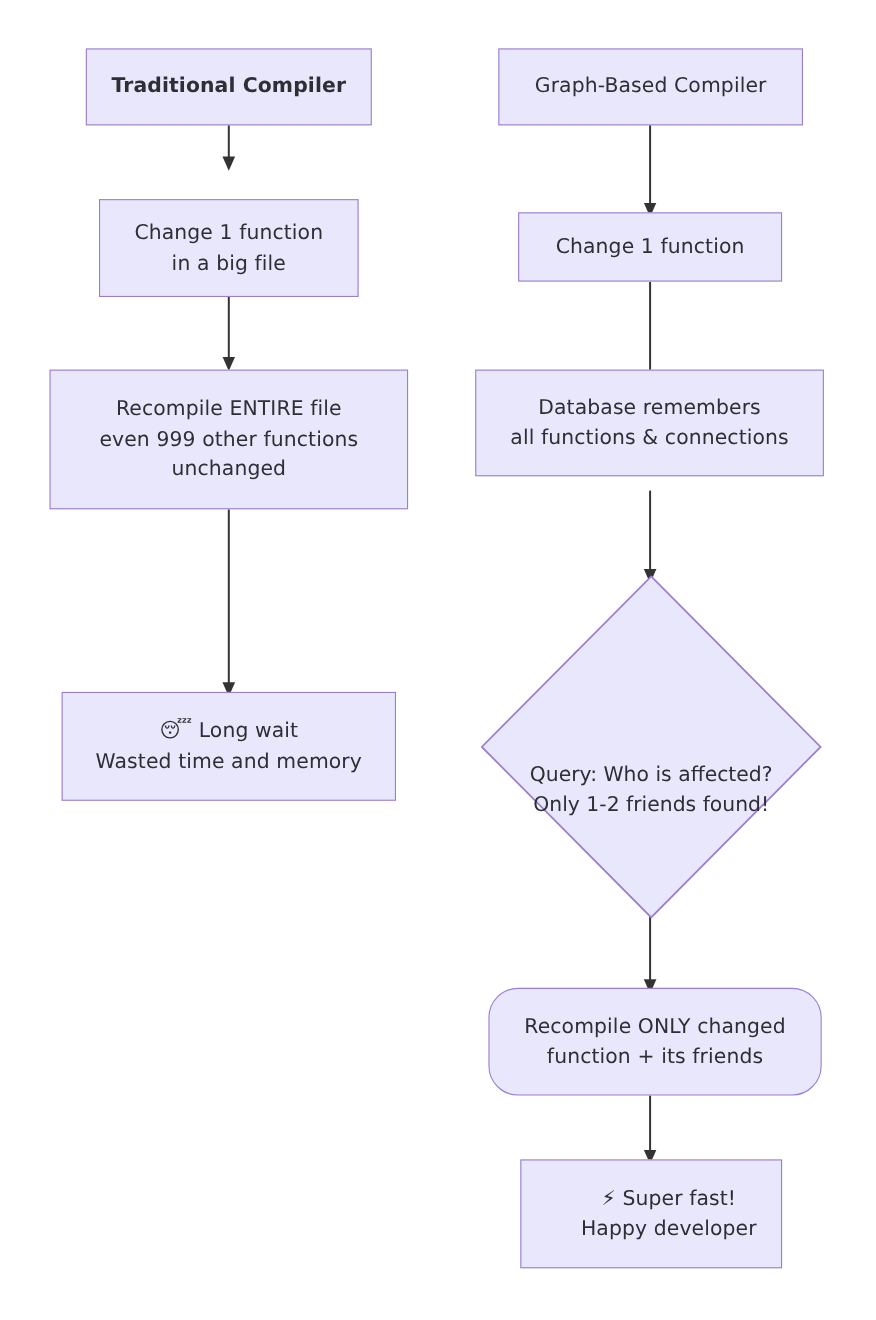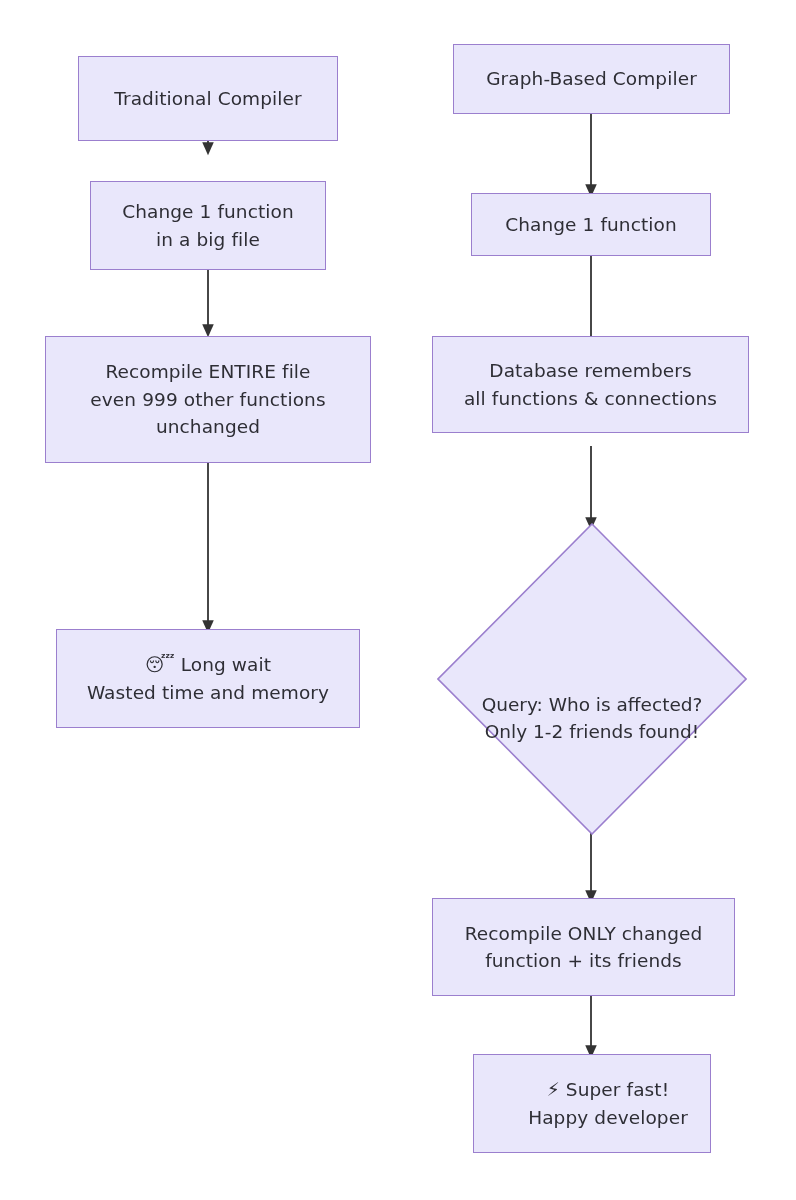"Traditional Compiler" div.node { font-weight: none -> bold; height: 85px -> 70px; top: 56px -> 44px }
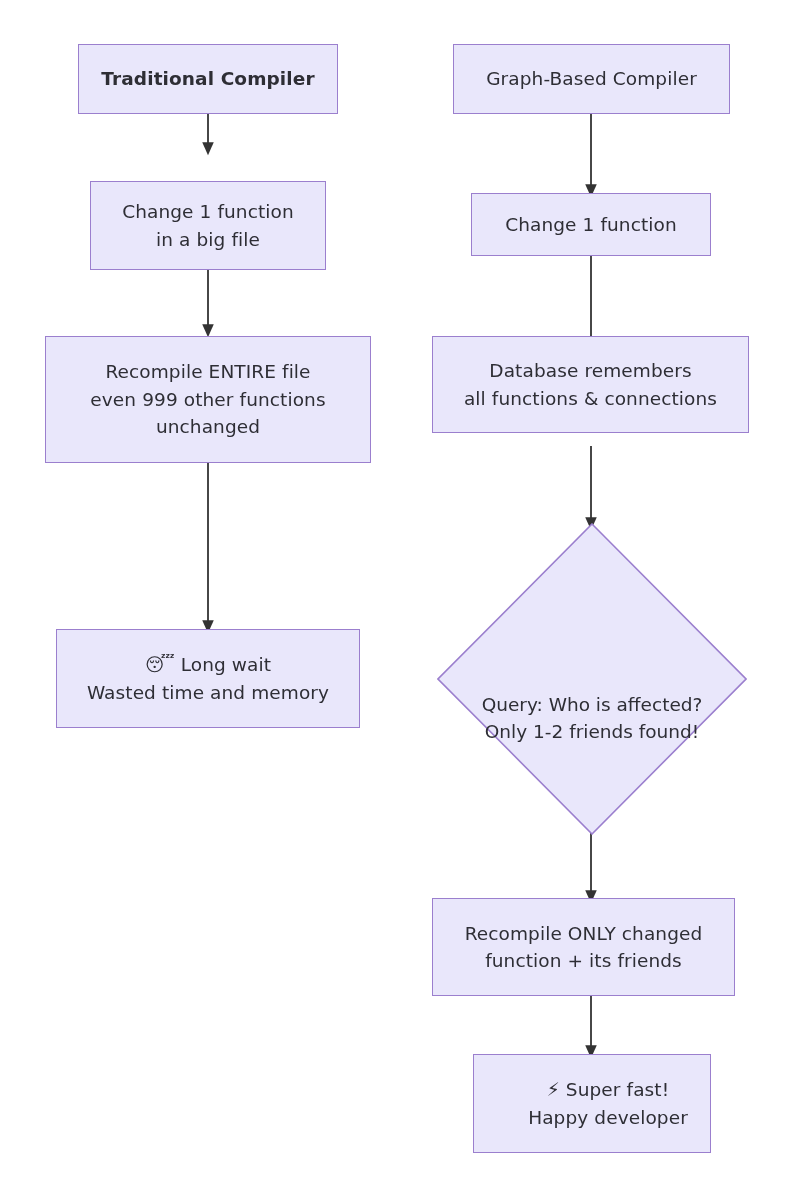"Recompile ONLY changed" div.node { border-radius: none -> 27px; left: 432px -> 444px }
